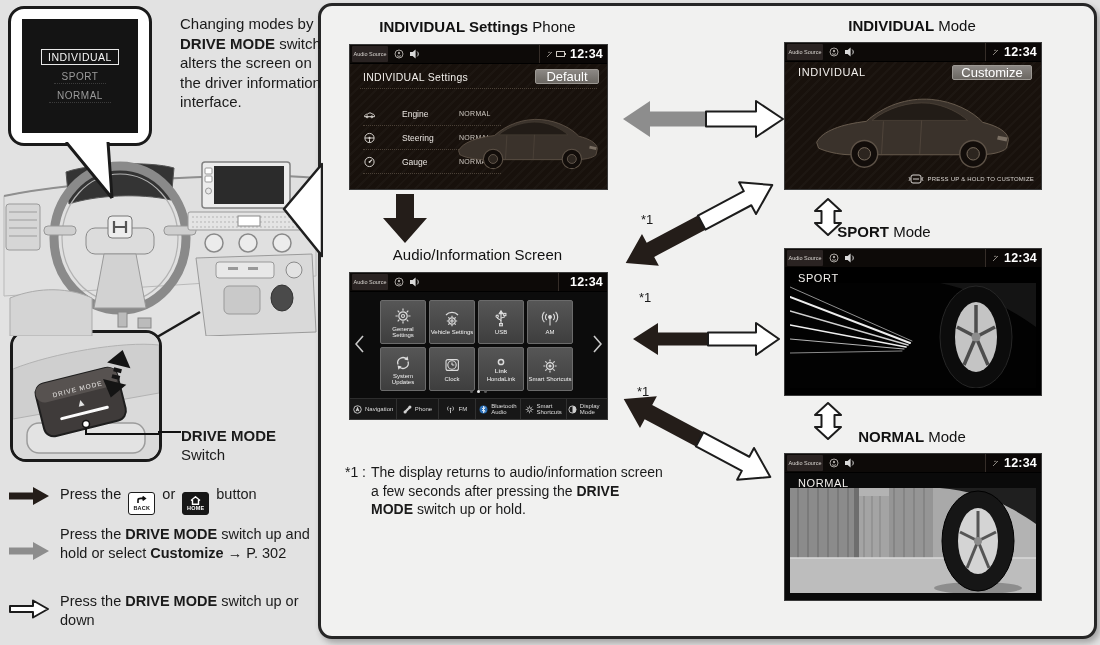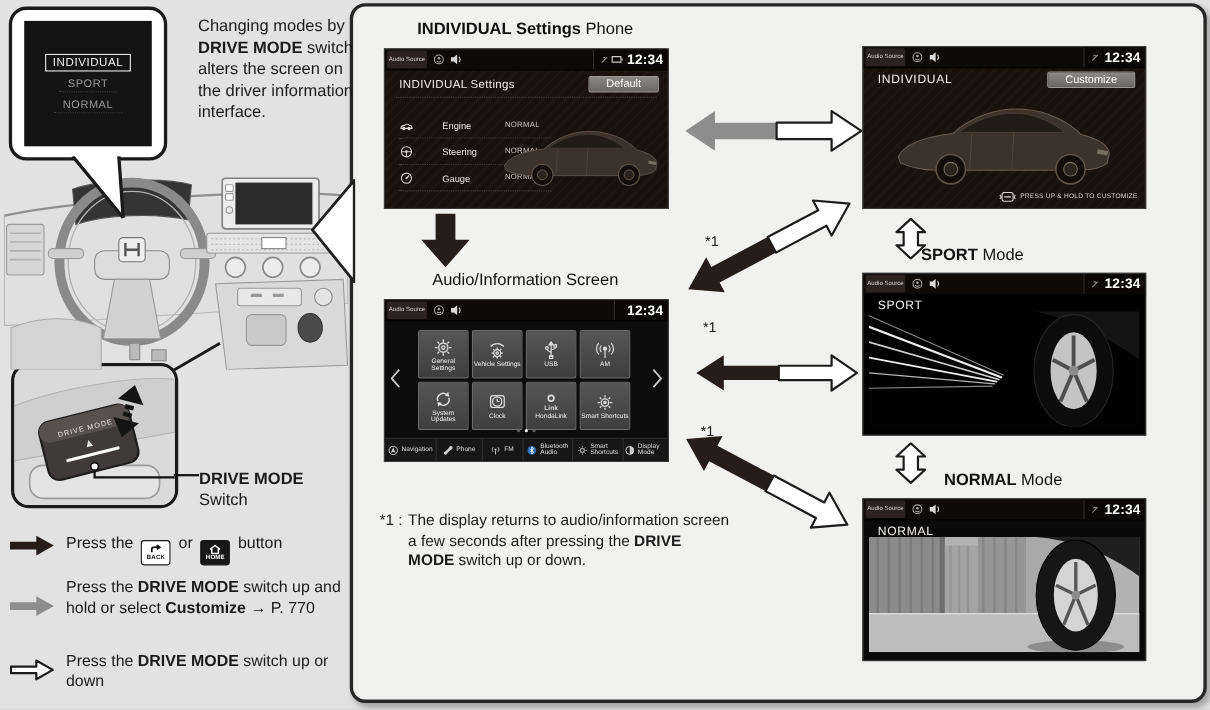"INDIVIDUAL Mode" div.sec-title { html: none -> <div> <b>INDIVIDUAL</b><span> Mode</span> </div> }
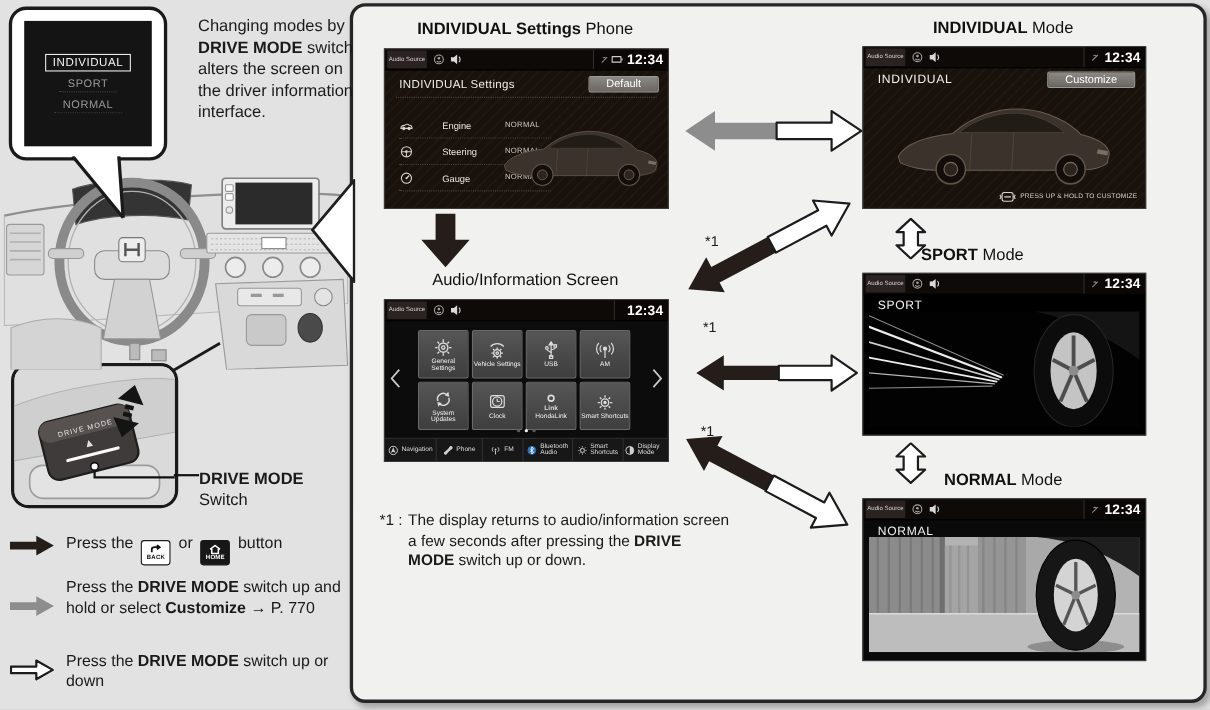"Default" .btn-grey { font-size: 10px -> 13px }
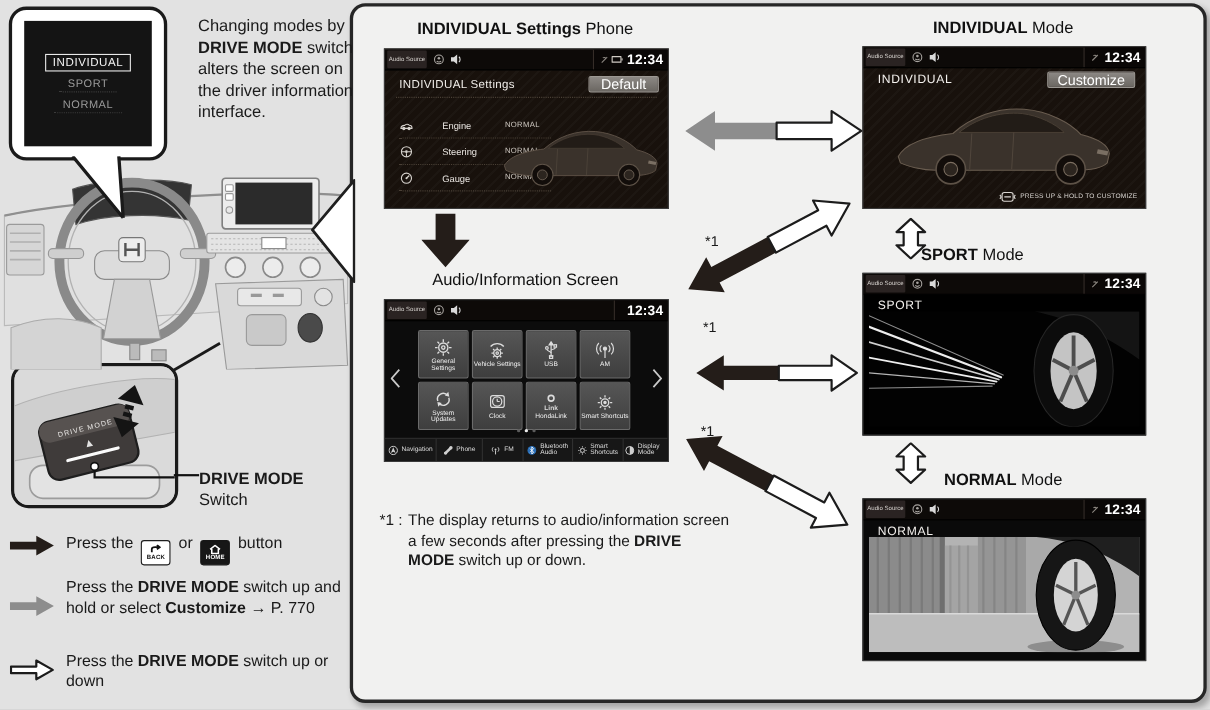"switch up or down." span { text: down -> hold }
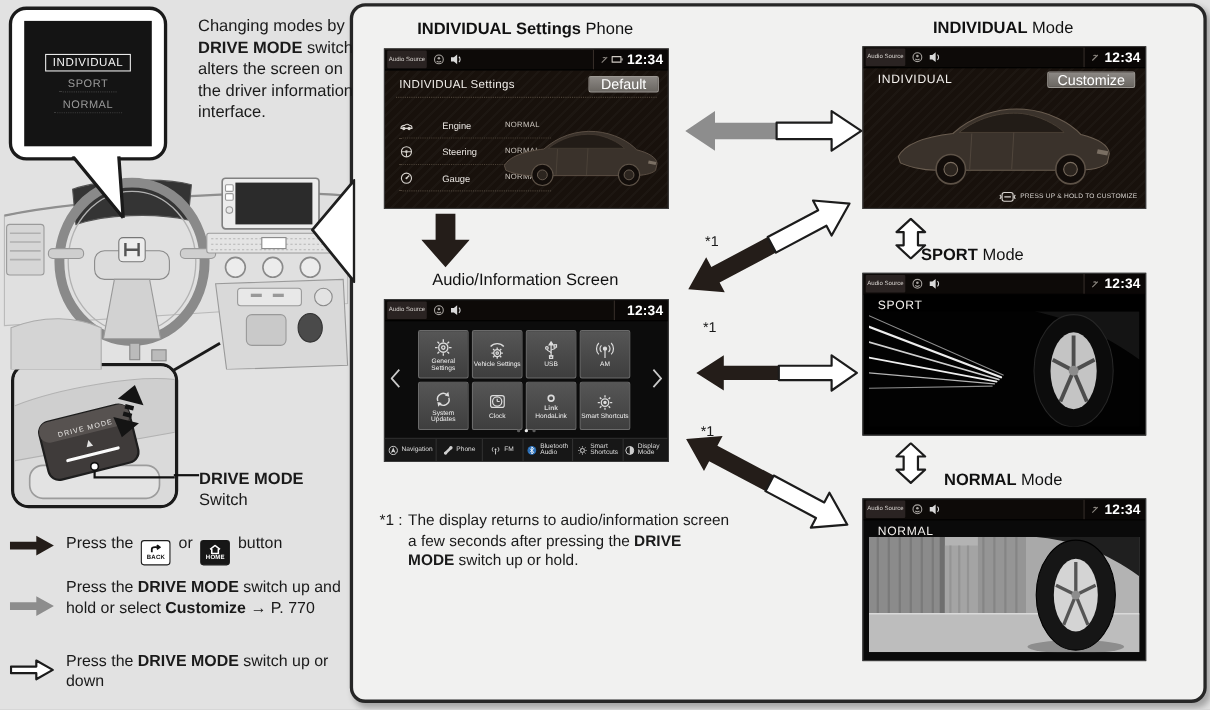"P. 770" span { text: 770 -> 302 }
